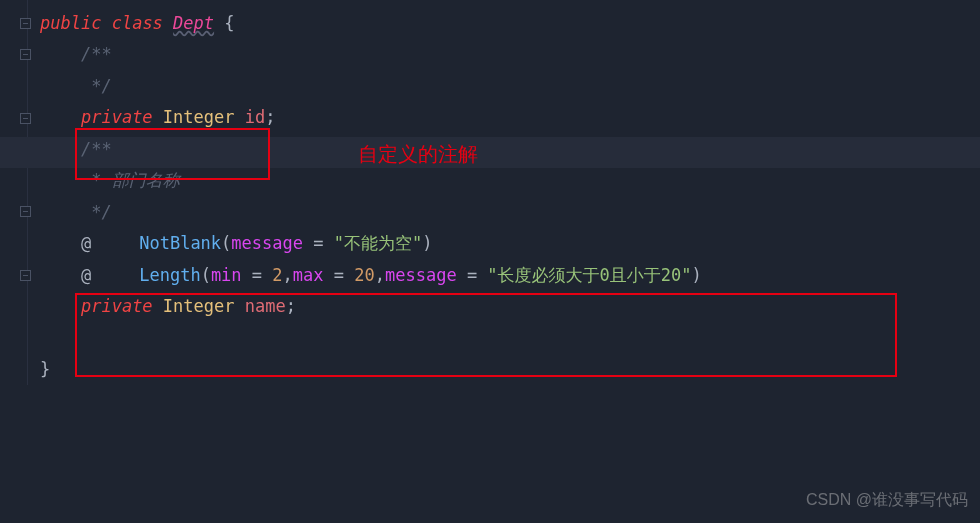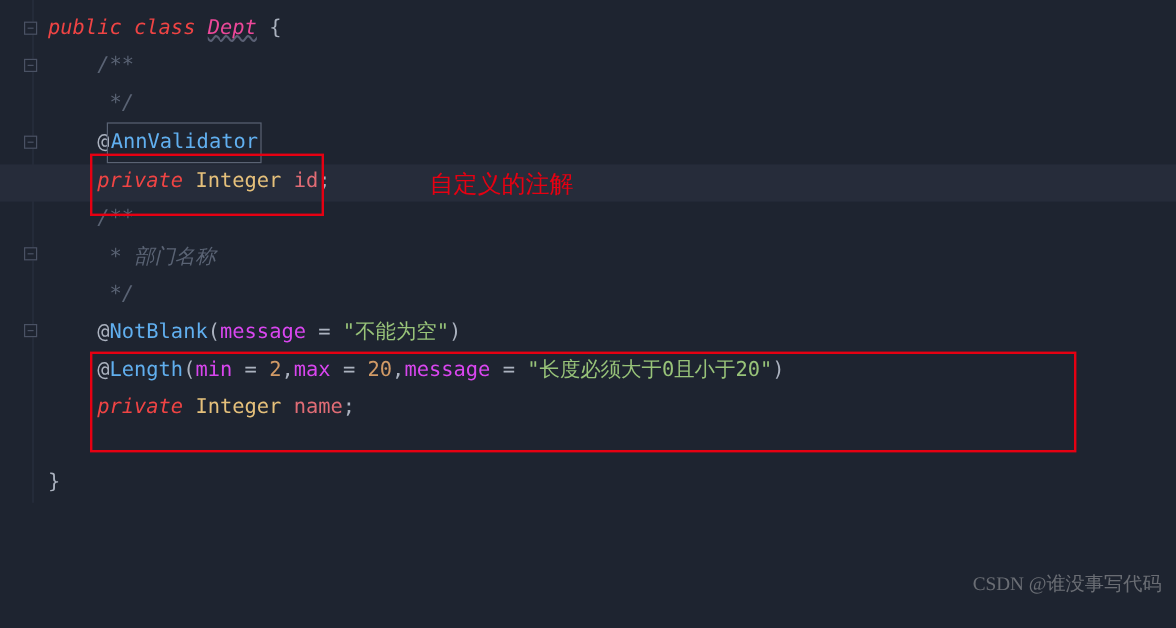"@AnnValidator" div.line { html: <div> <span>@</span><span><span>AnnValidator</span></span></div> -> none }
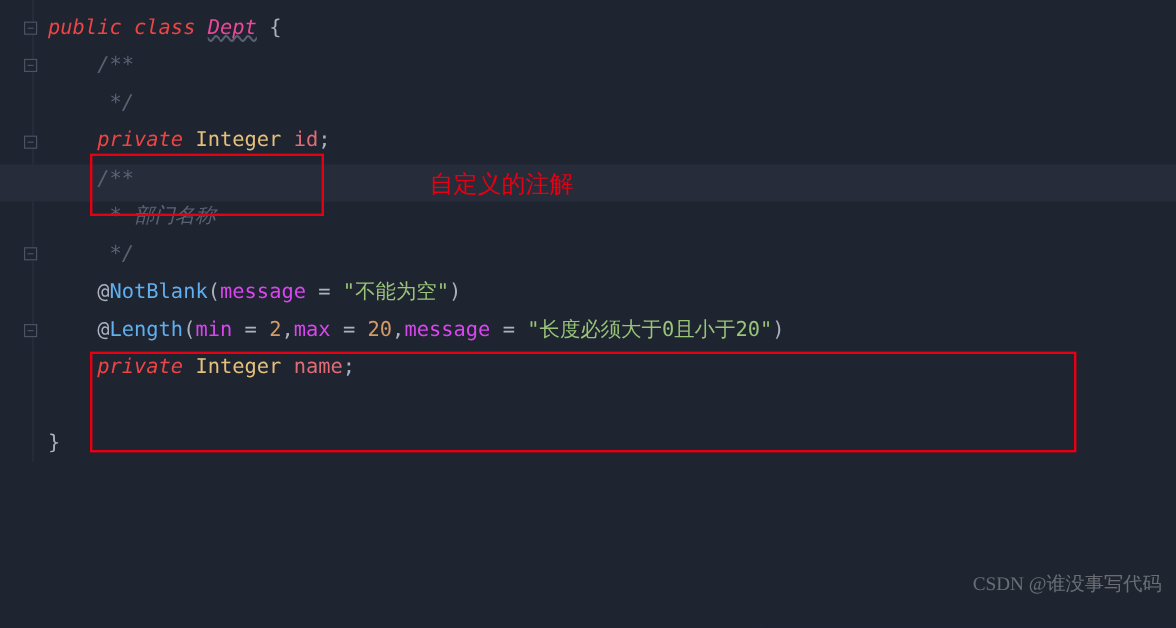"NotBlank" .annotation { padding-left: none -> 48px }
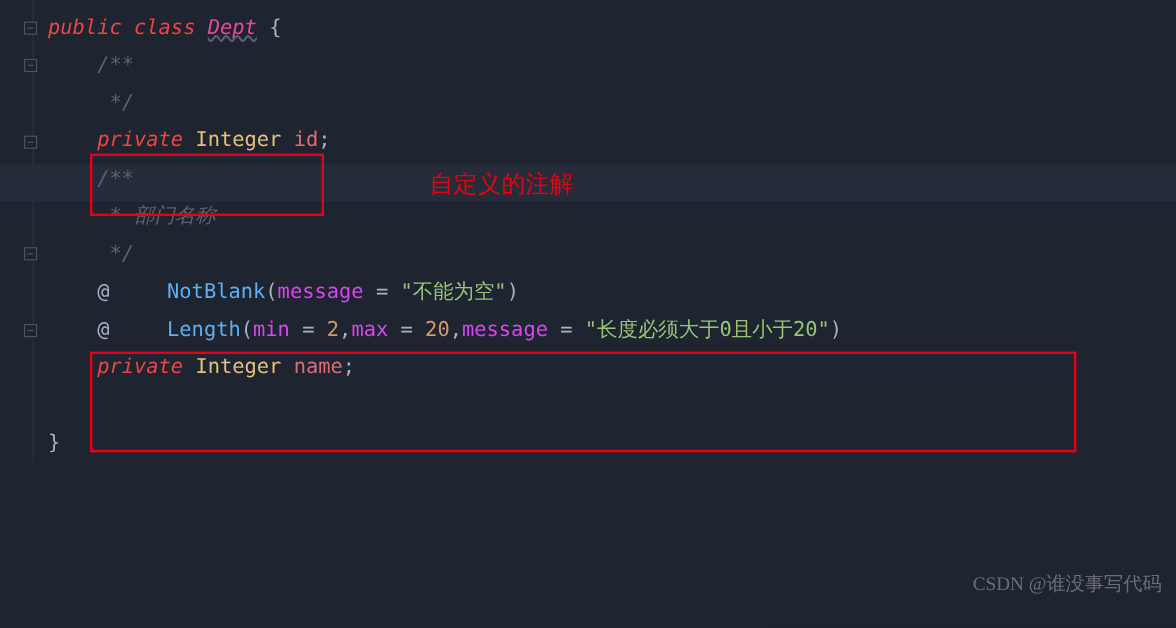"CSDN @谁没事写代码" .watermark { bottom: 20px -> 8px; font-family: Liberation Serif, serif -> Liberation Sans, sans-serif }
